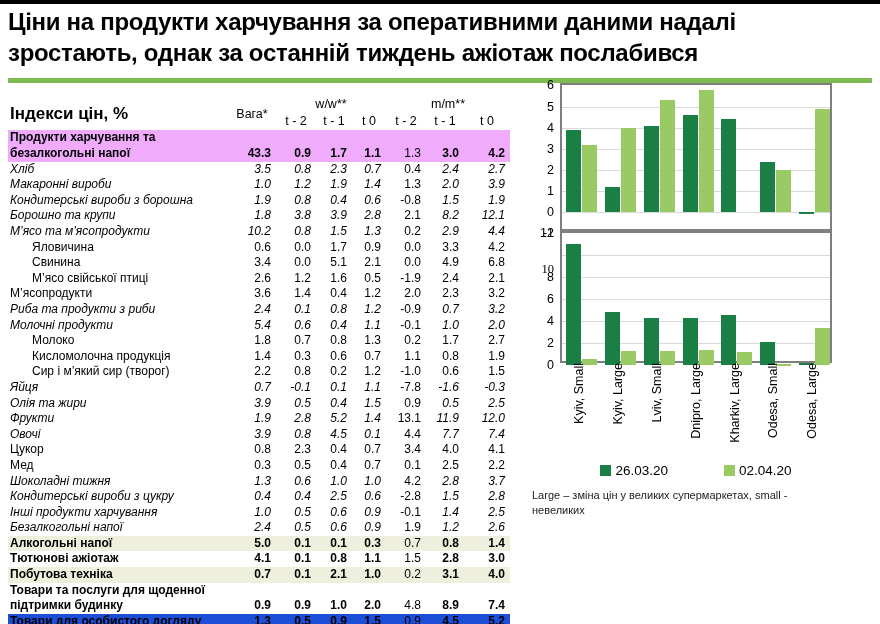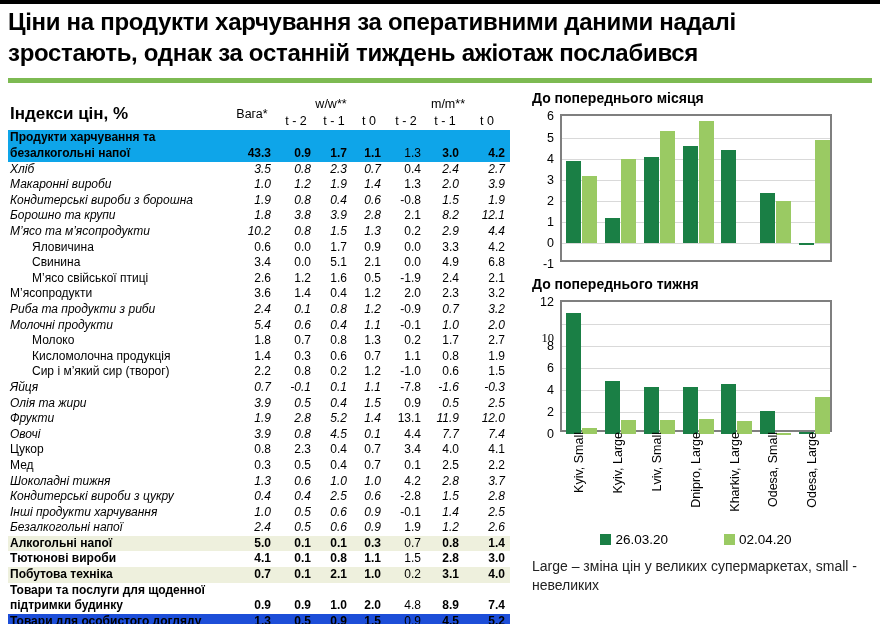"До попереднього місяця" div.chart-sub { html: <div>До попереднього місяця</div> -> none }
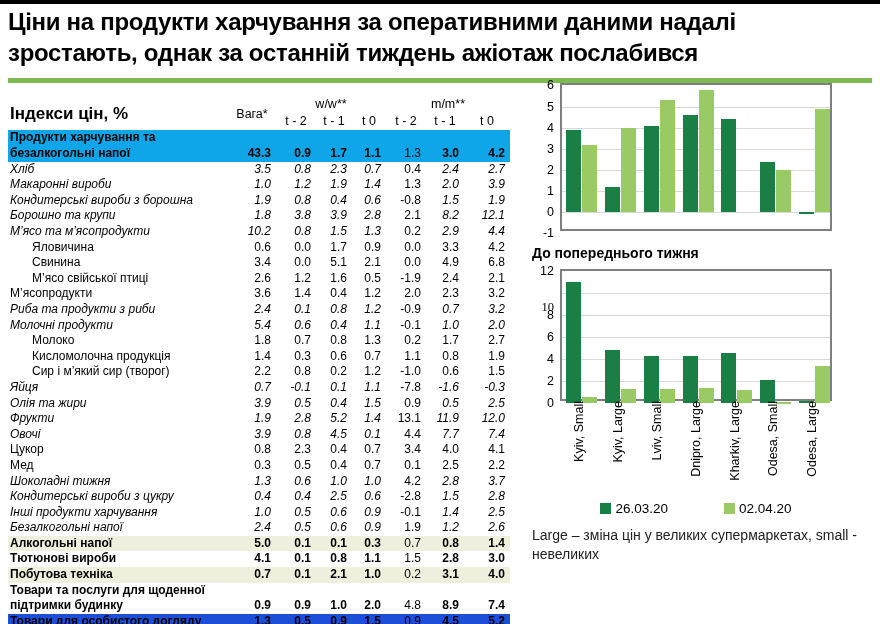"Продукти харчування та безалкогольні" tr.bold { background: #0ea5e9 -> #f0abfc }
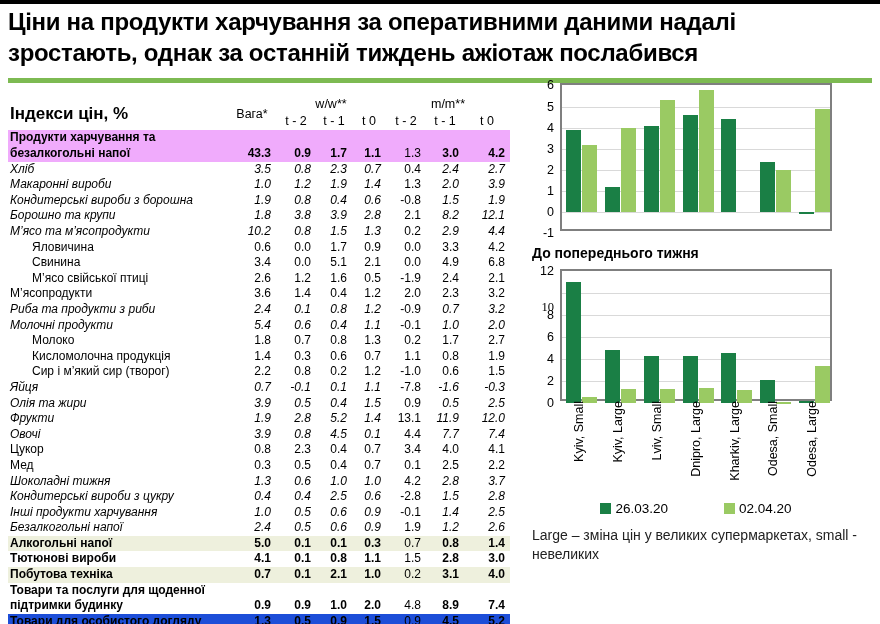"До попереднього тижня" div.chart-sub { html: <div>До попереднього тижня</div> -> none }
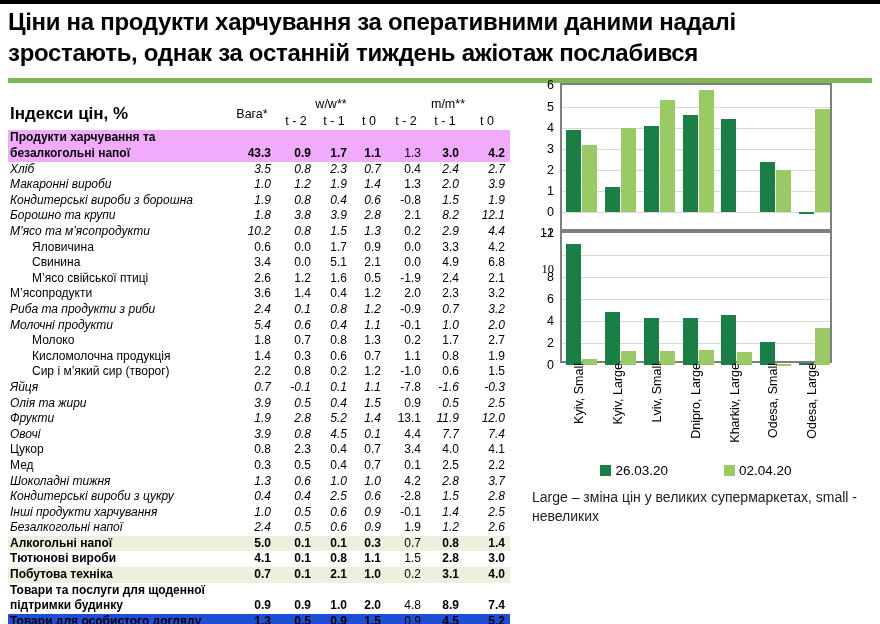"Large – зміна цін у" .footnote { font-size: 14px -> 11px }
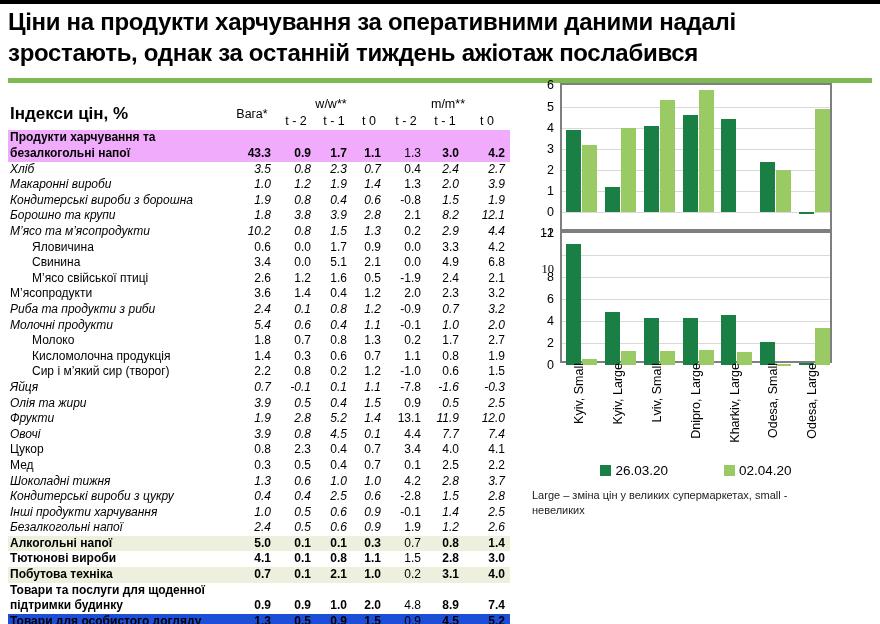"Тютюнові вироби" td.lbl { text: вироби -> ажіотаж }
